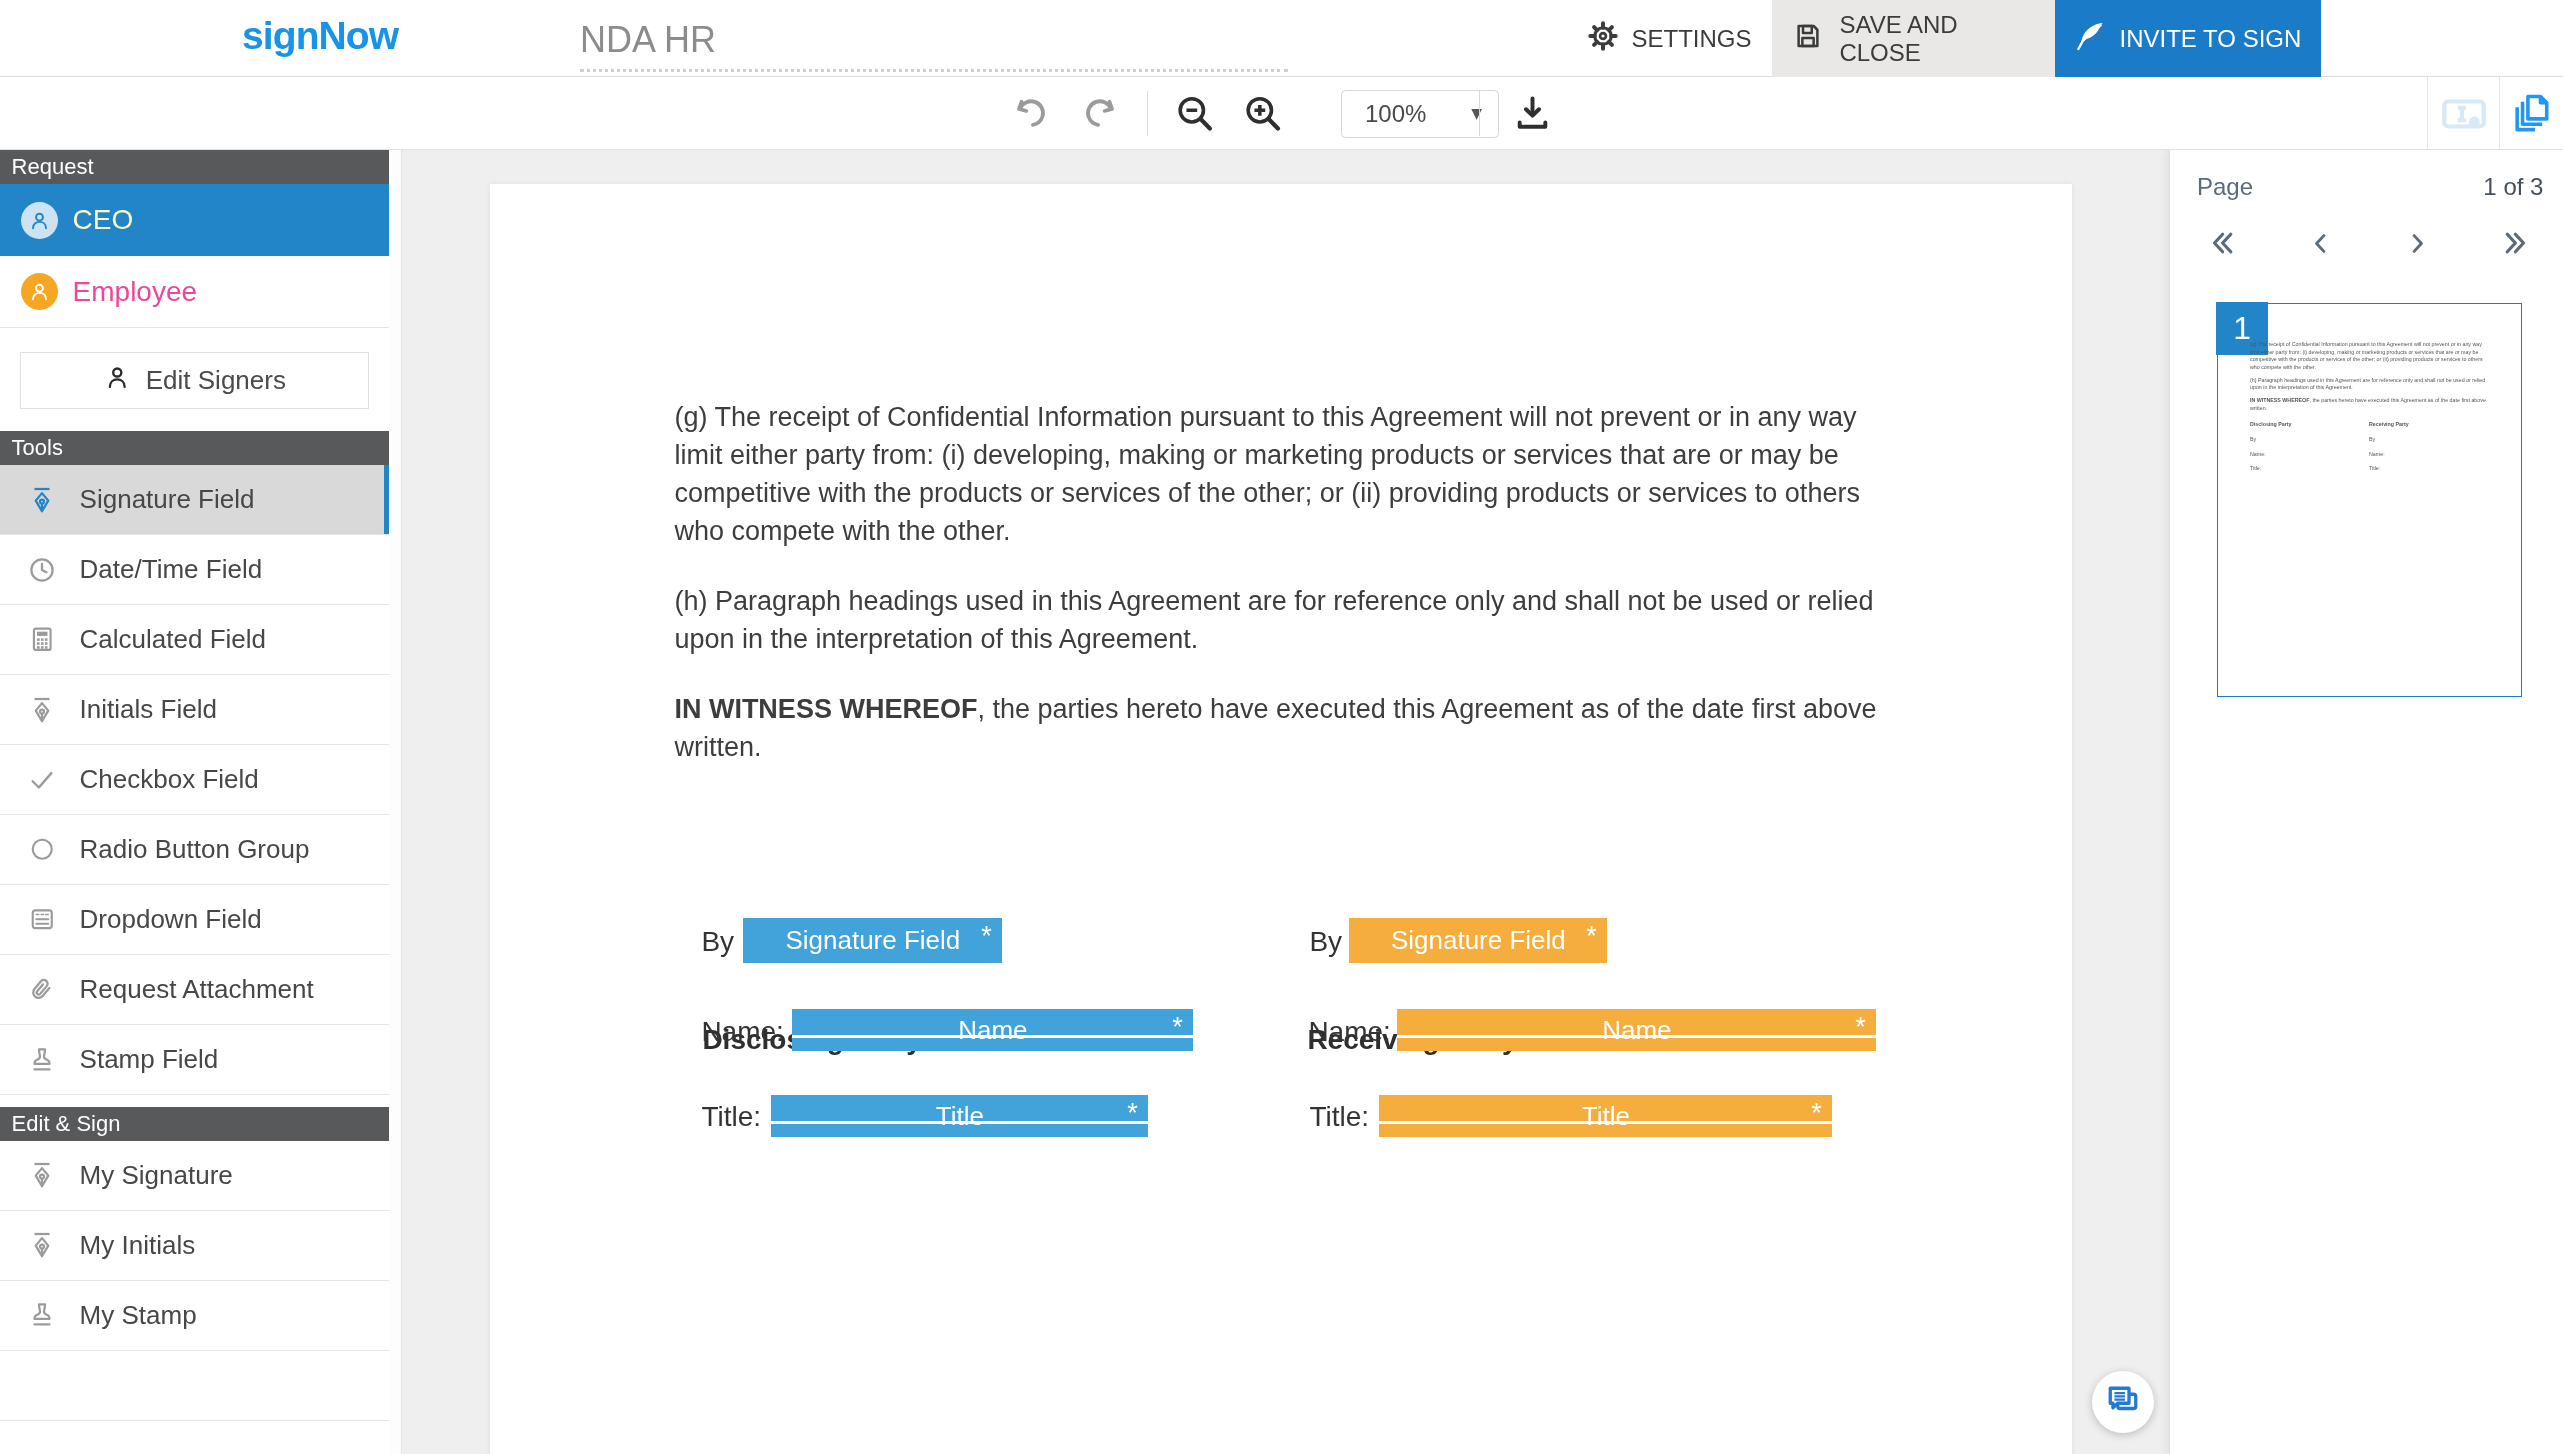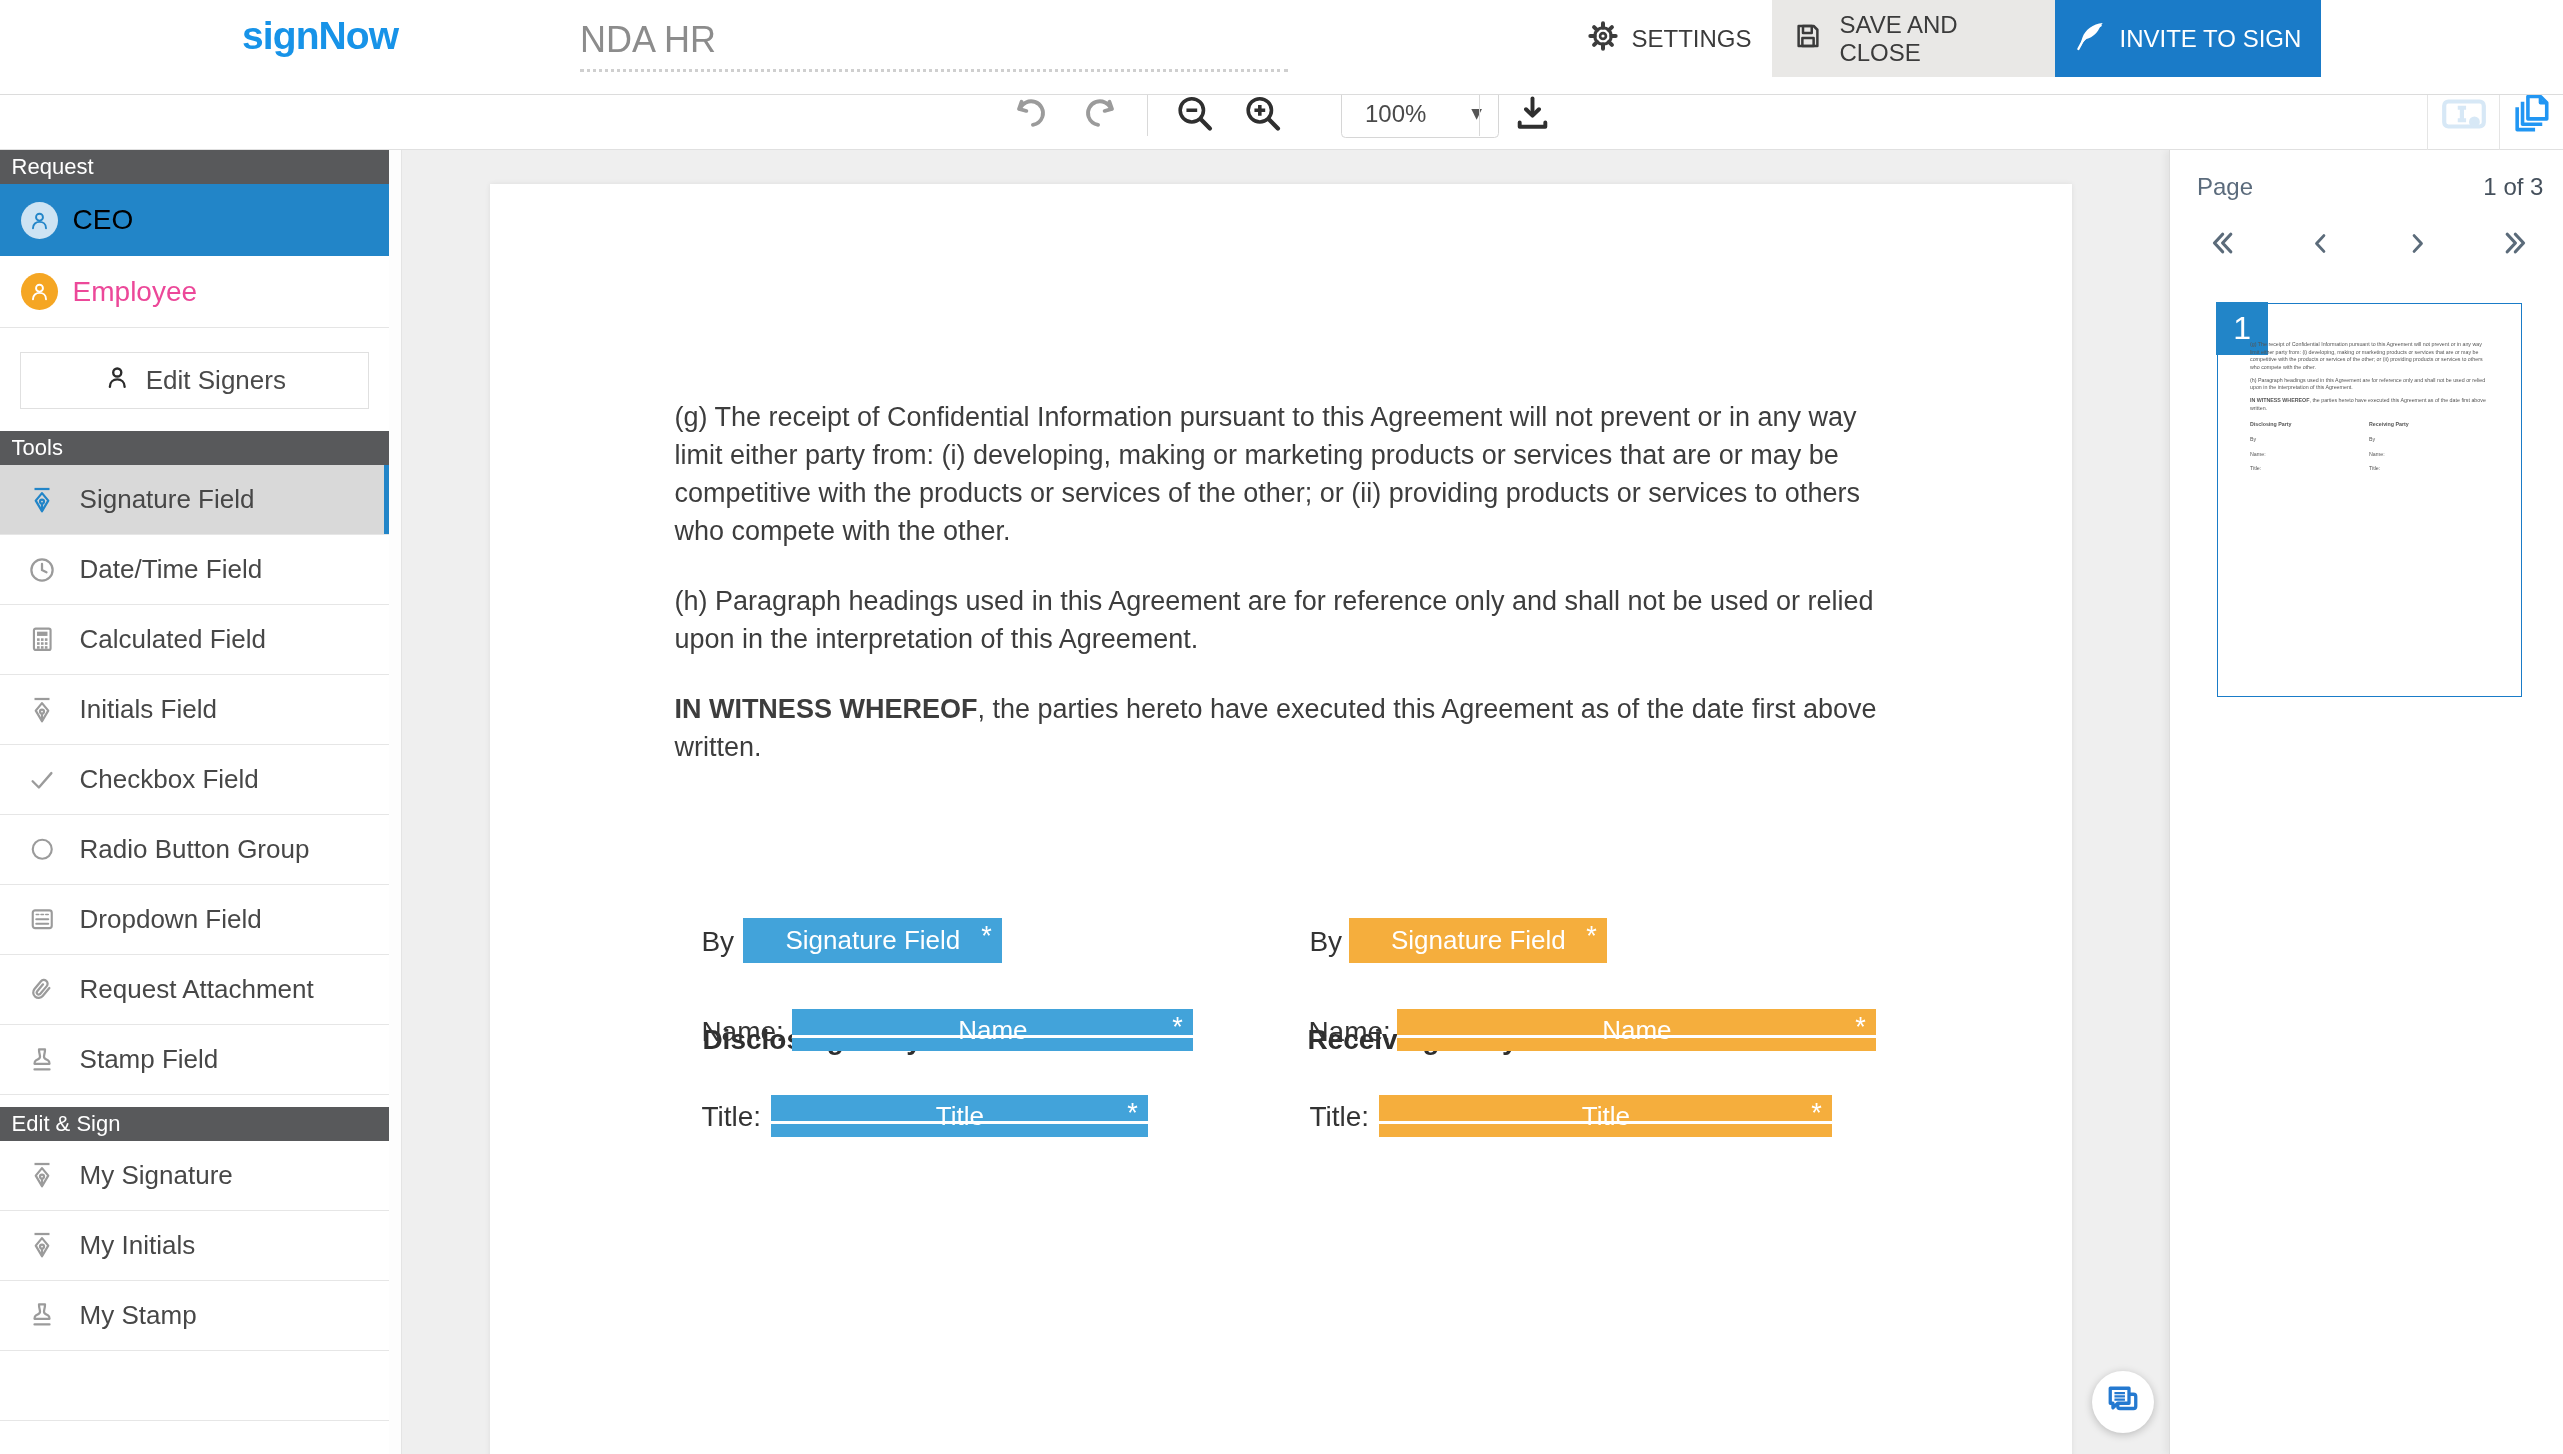"signNow" .topbar { height: 95px -> 77px }
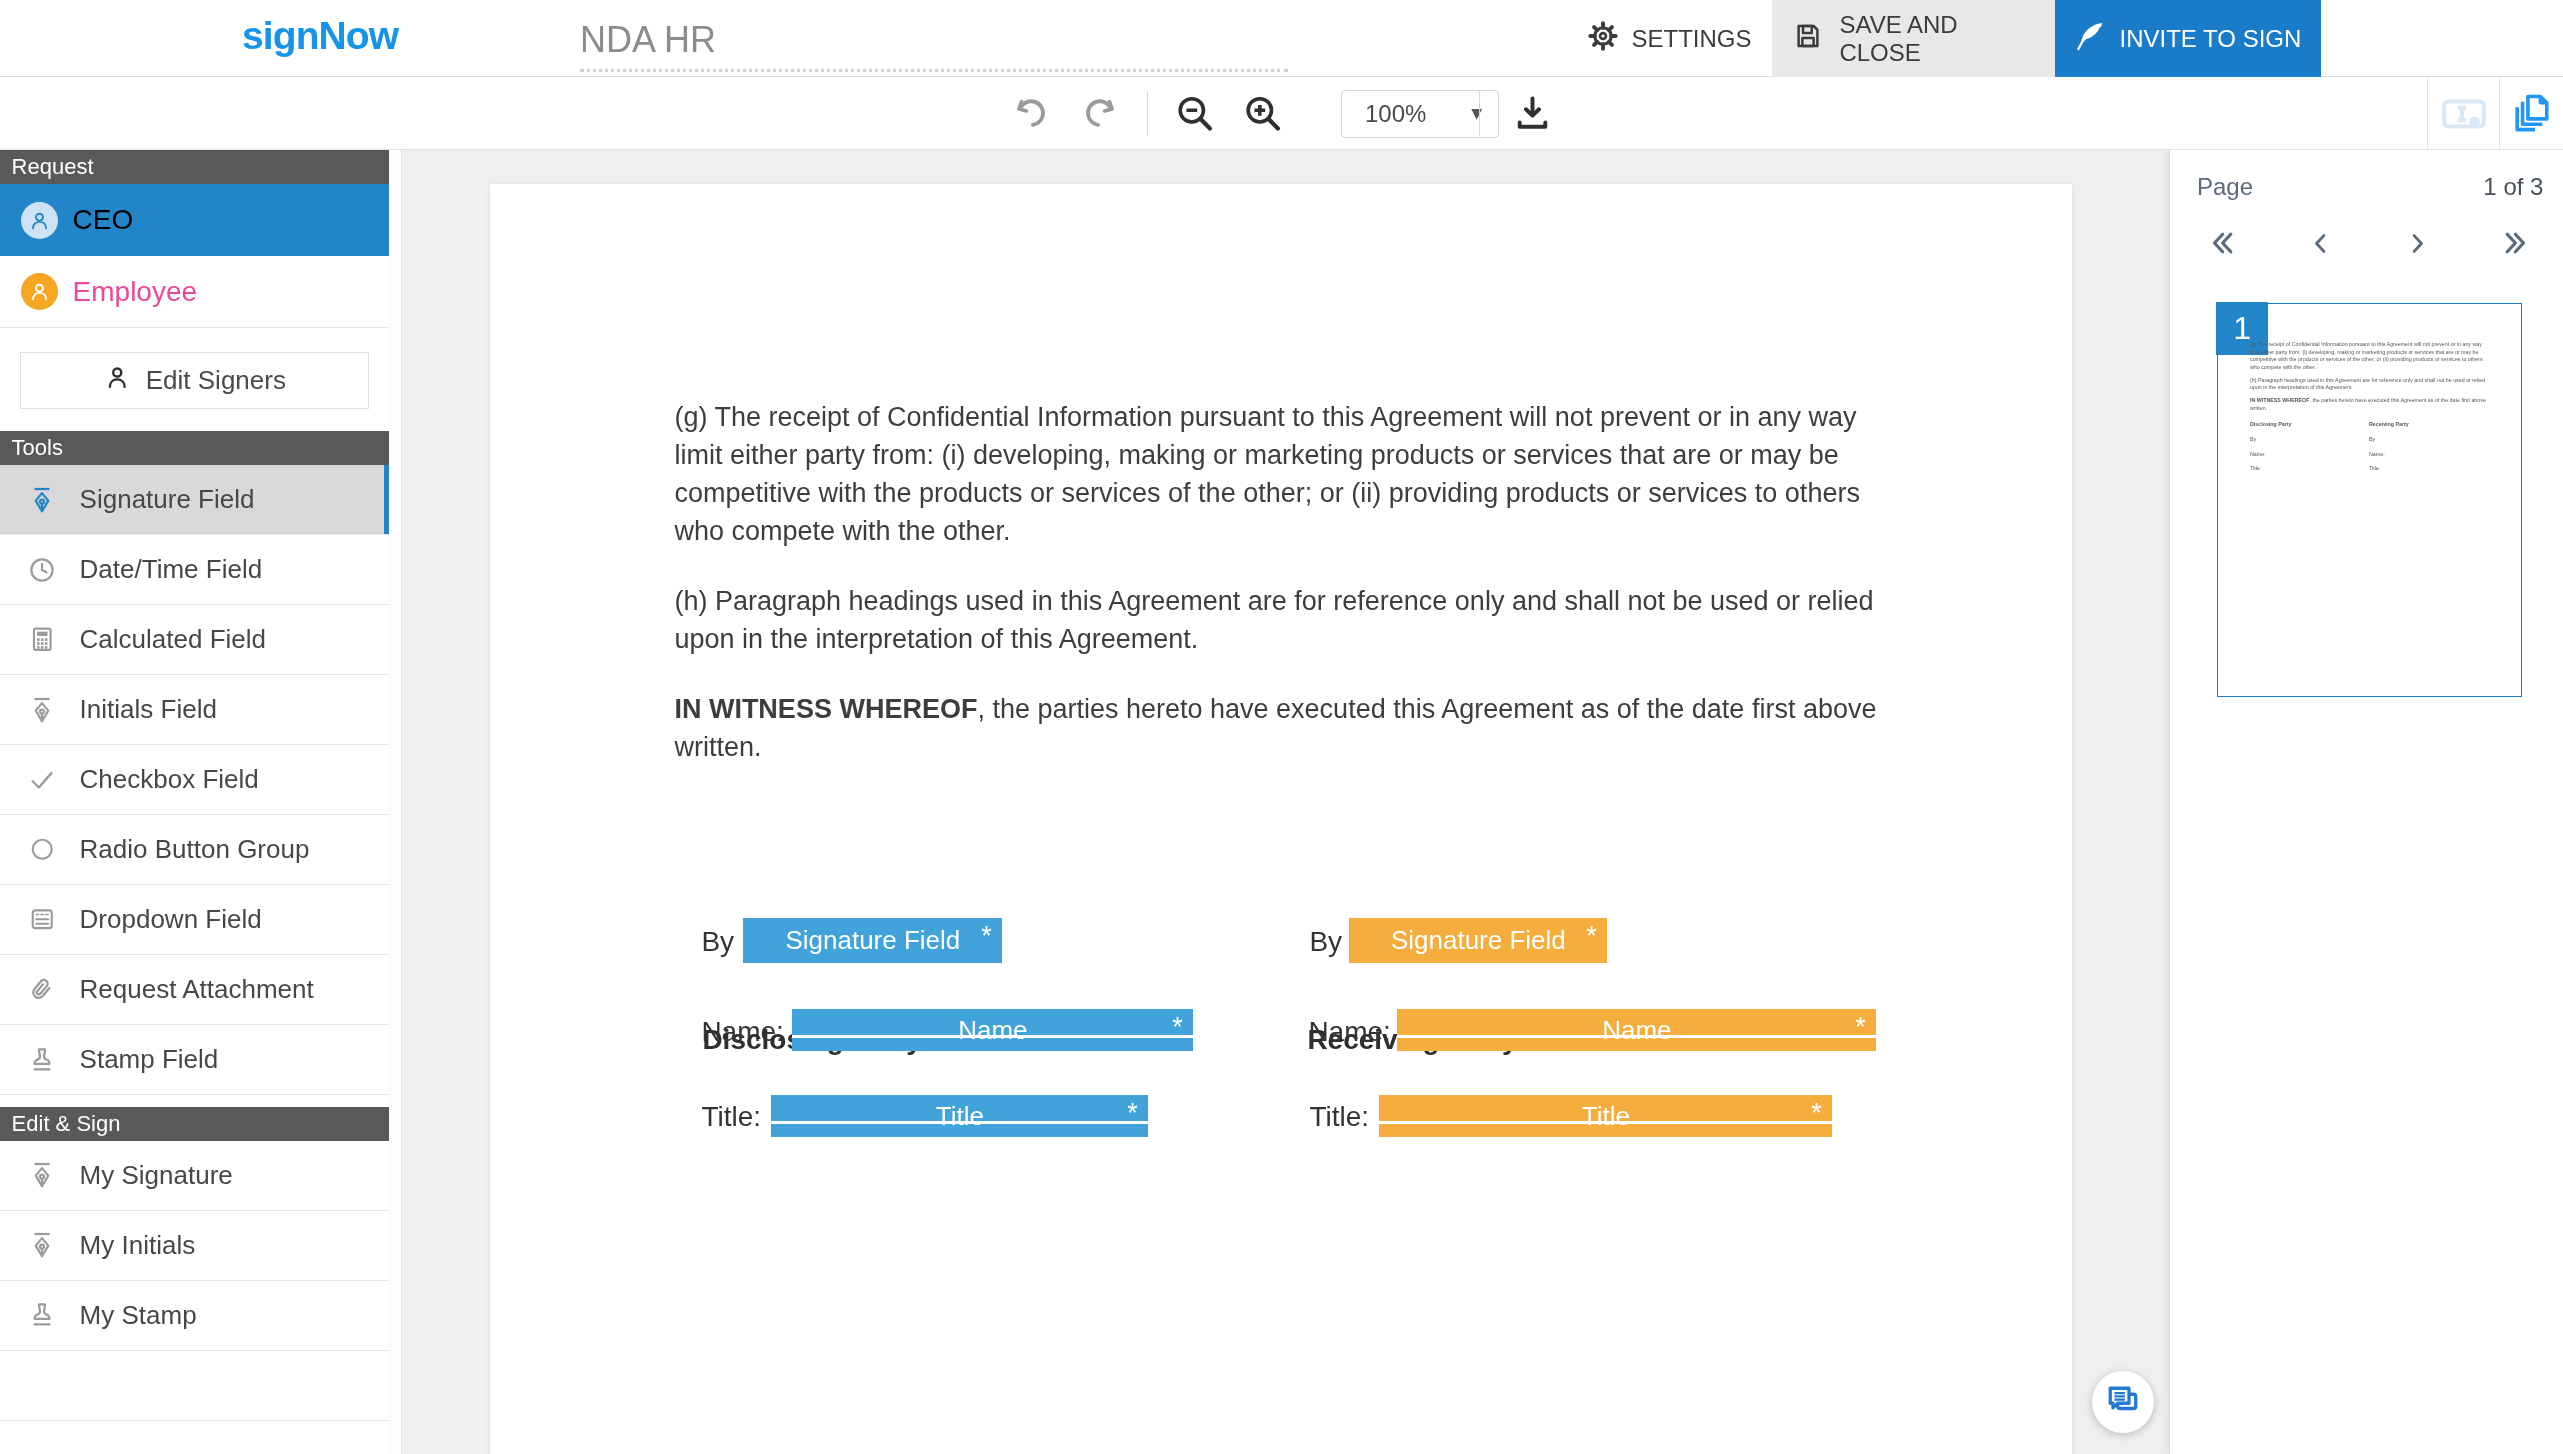"CEO" .signer-row.selected { color: #000000 -> #fef9c3 }
